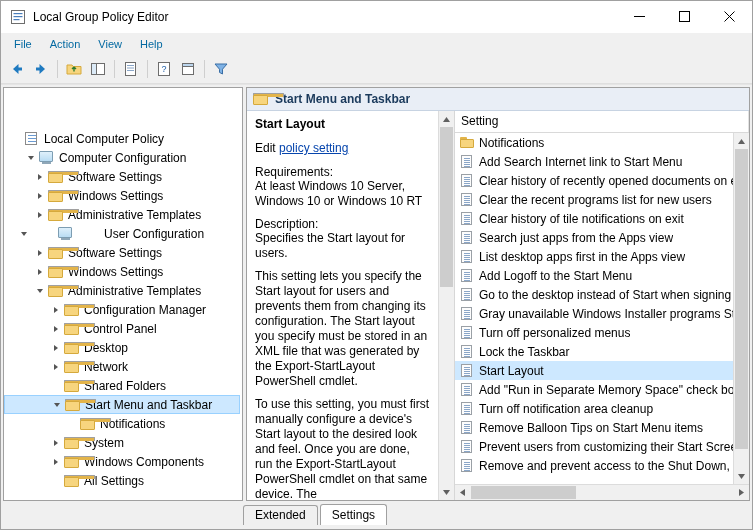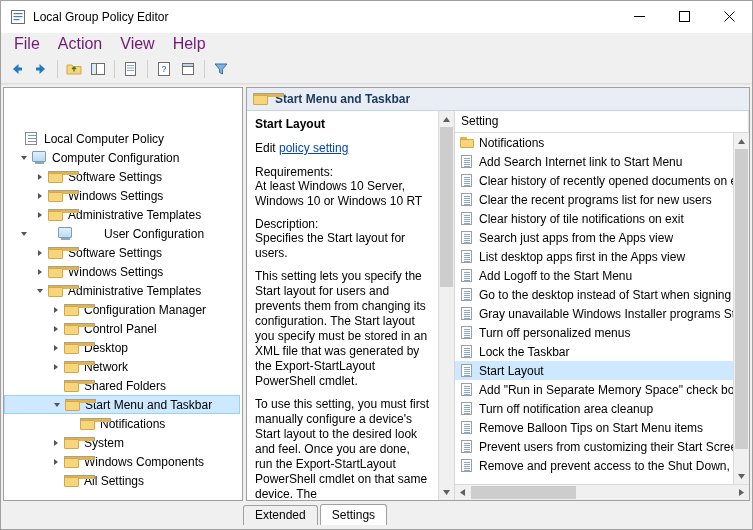"File" .menuitem { color: #701a75 -> #0369a1; font-size: 16px -> 11px }
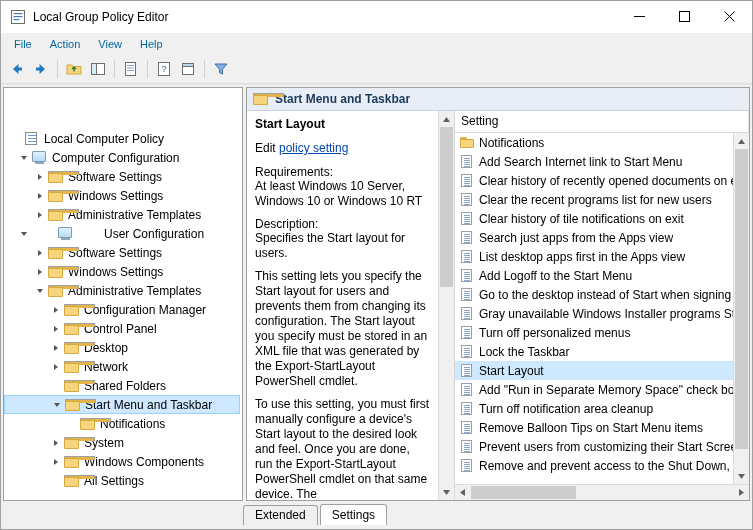"Computer Configuration" div.tnode { padding-left: 12px -> 19px }
